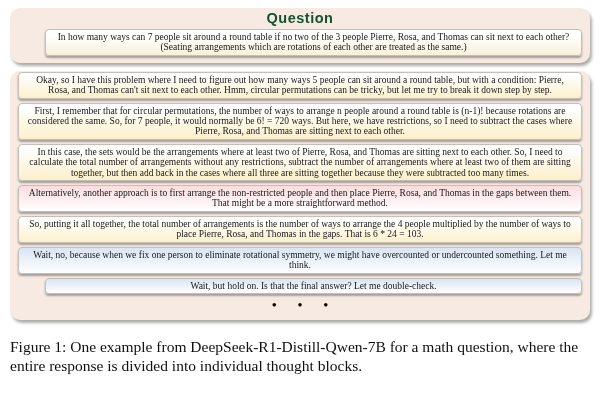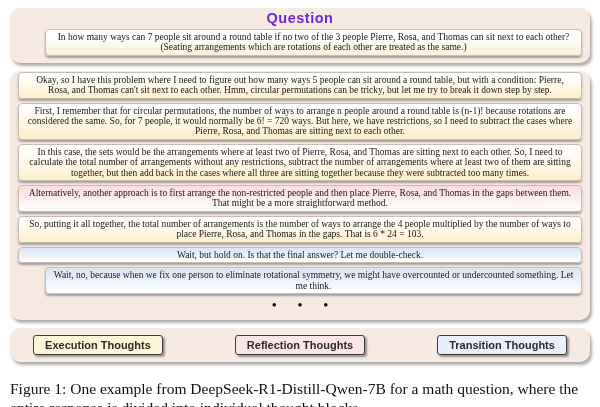"Question" .panel-title { color: #6d28d9 -> #14532d }
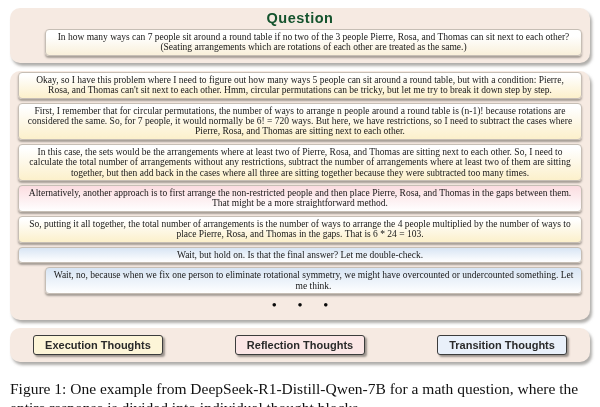"Wait, but hold on. Is" div.block { order: before "Wait, no, because when we" -> after "Wait, no, because when we" }
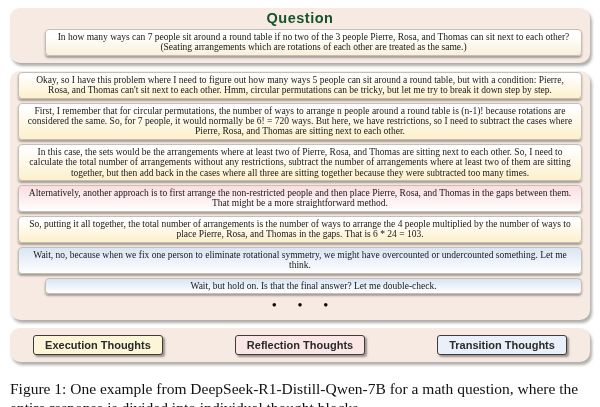"Execution Thoughts" div.panel { html: <div> <div>Execution Thoughts</div> <div>Reflection Thoughts</div> <div>Transition Thoughts</div> </div> -> none }
